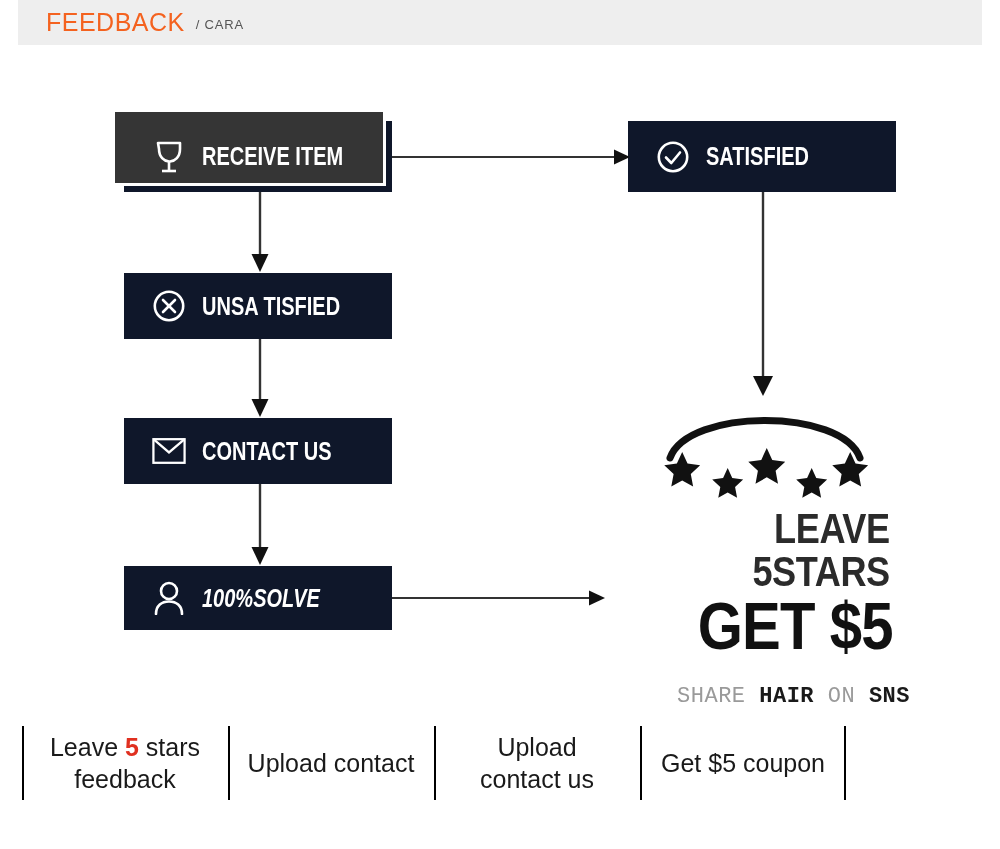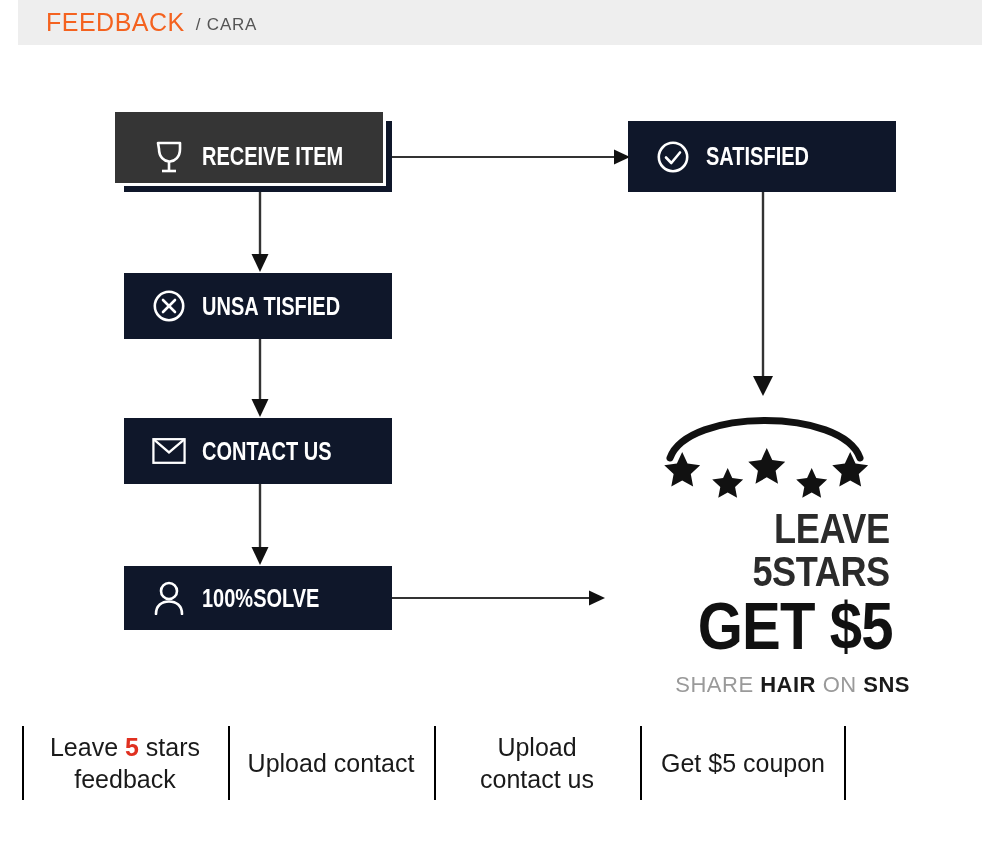"/ CARA" .header-sub { font-size: 17px -> 13px }
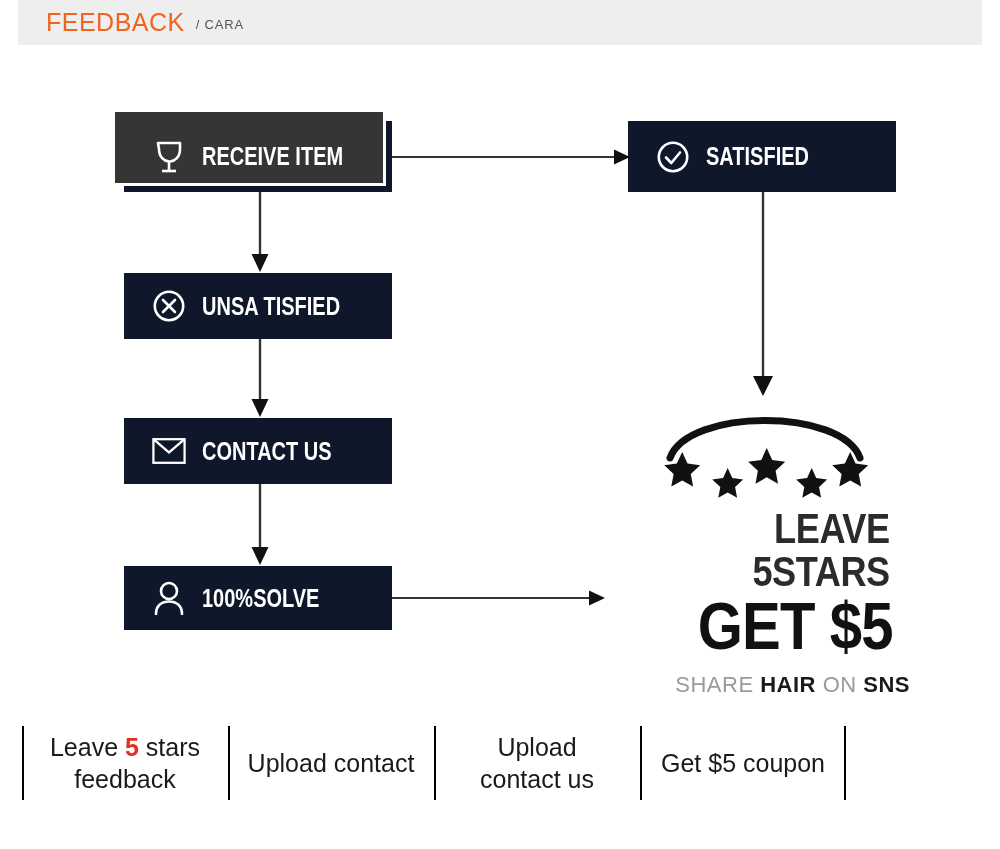"100%SOLVE" #box-solve { font-style: none -> italic }
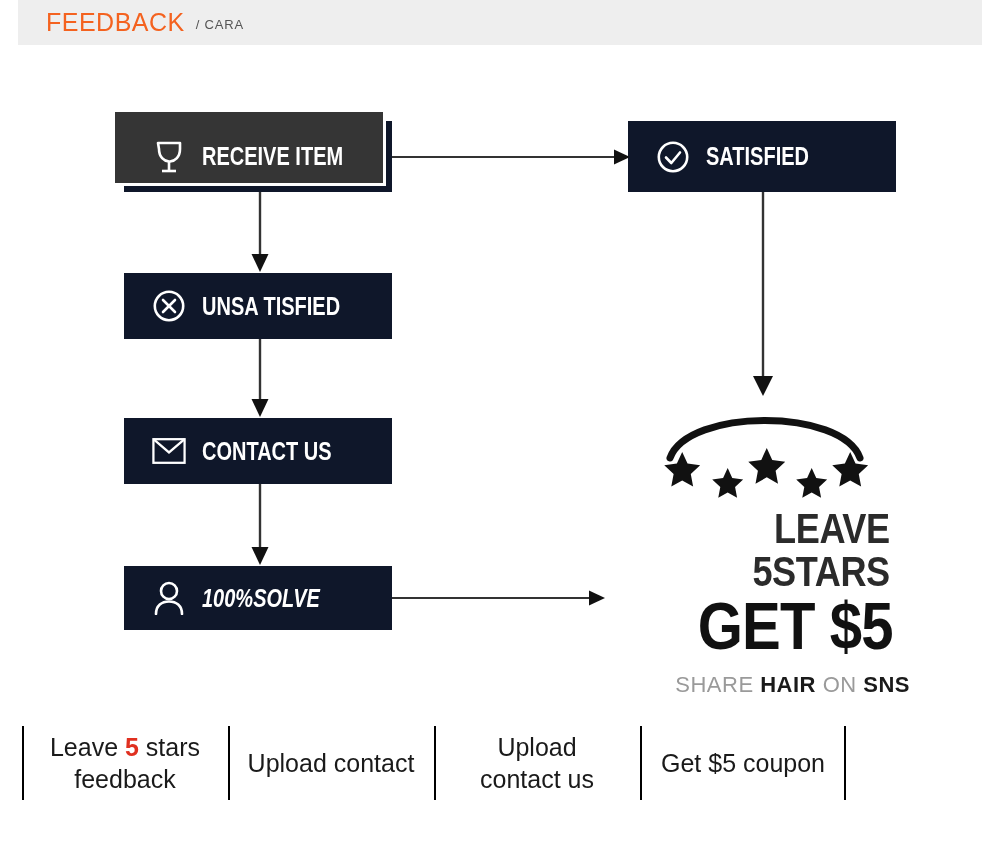"SHARE HAIR ON SNS" .reward-line3 { font-family: Liberation Sans, sans-serif -> Liberation Mono, monospace; margin-top: 16px -> 28px }
